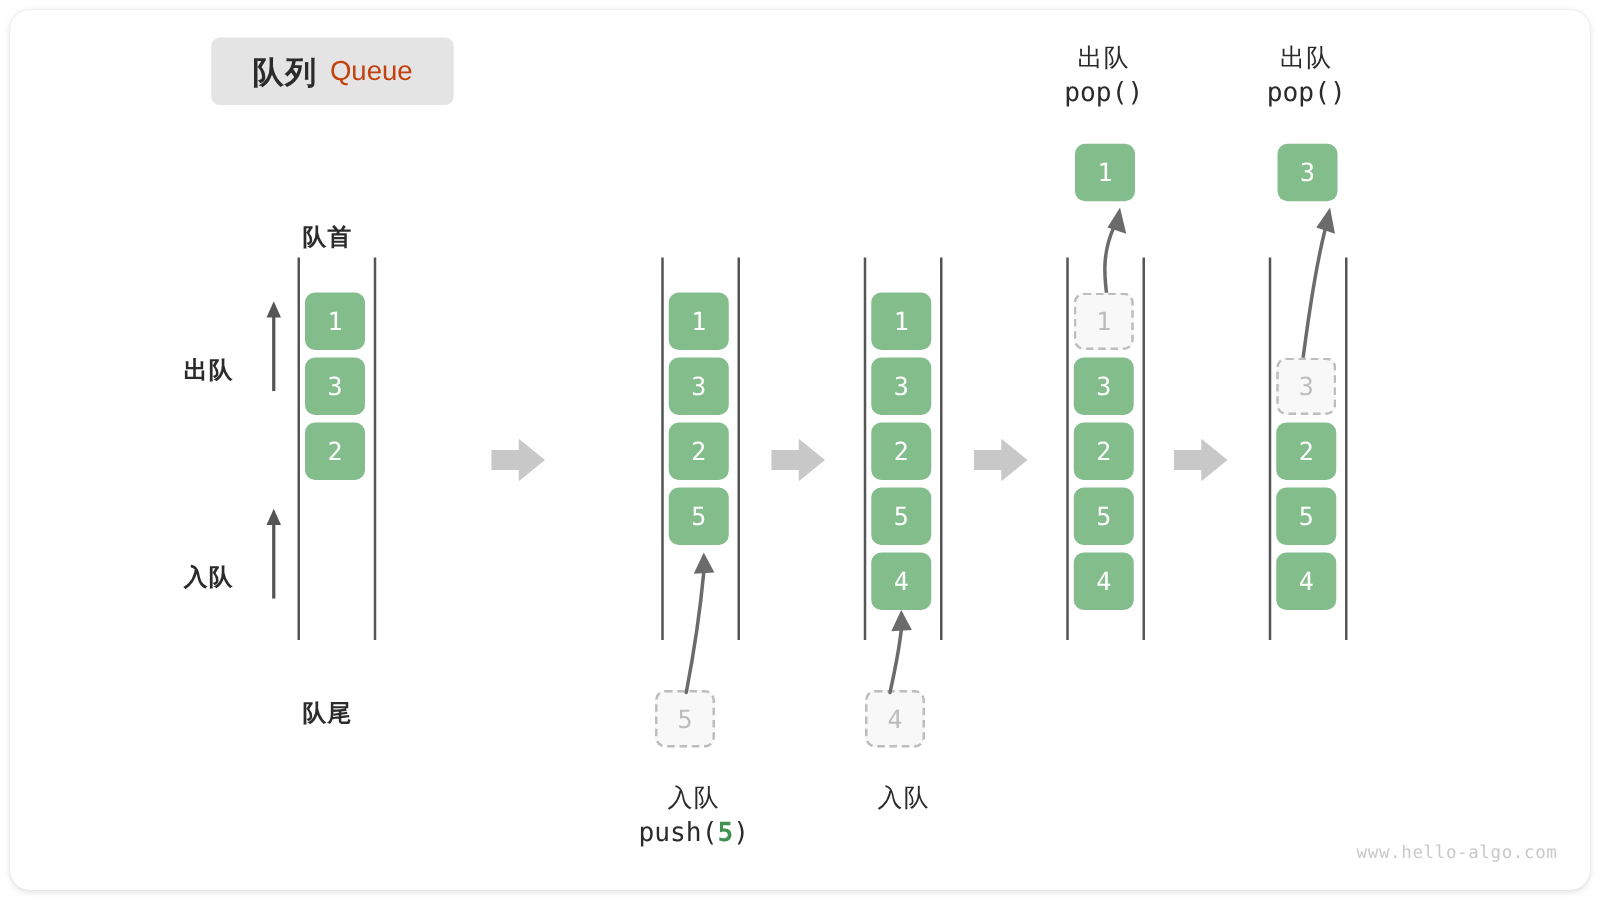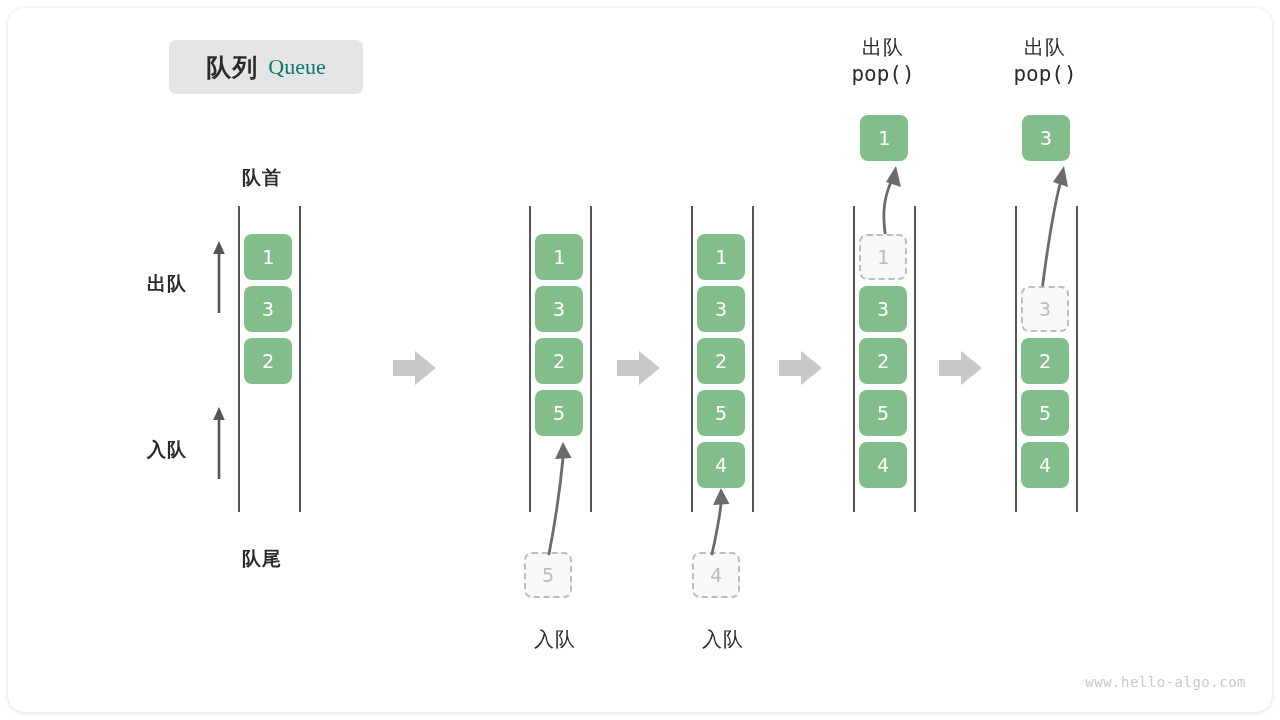"队列" #title-badge { top: 32px -> 22px }
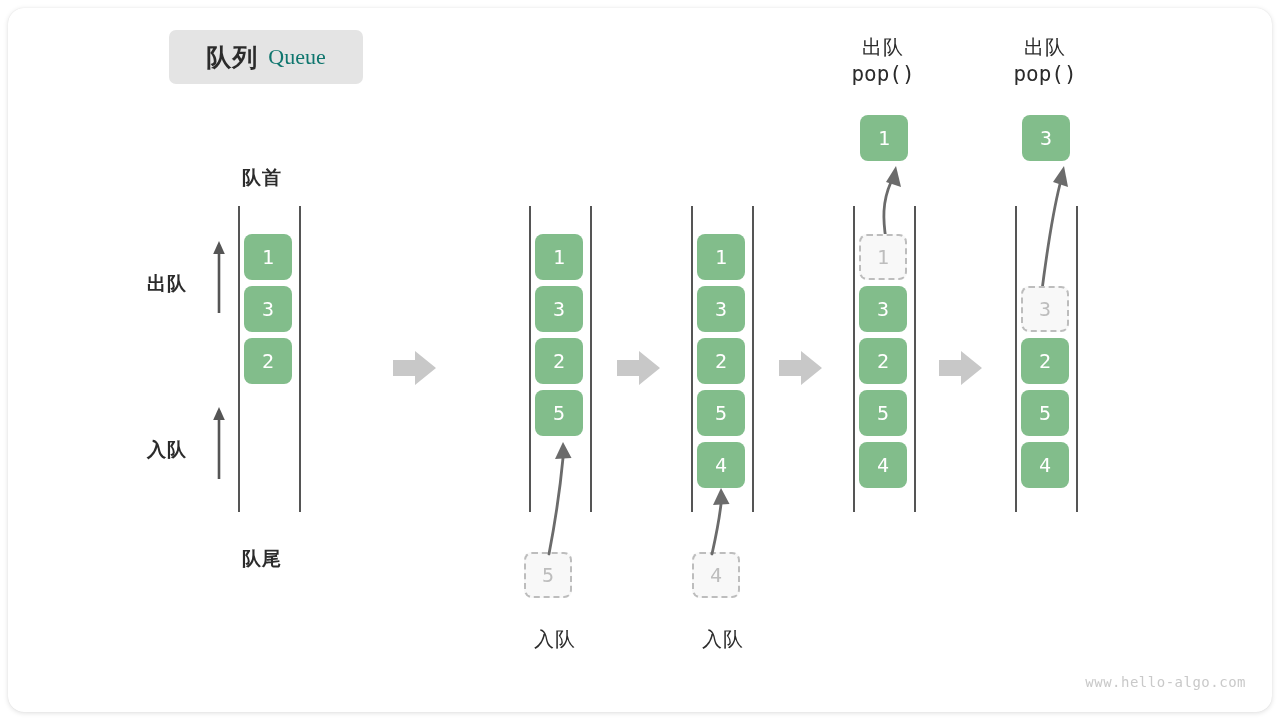"Queue" #title-badge .en { color: #0f766e -> #c2410c; font-family: Liberation Serif, serif -> Liberation Sans, sans-serif }
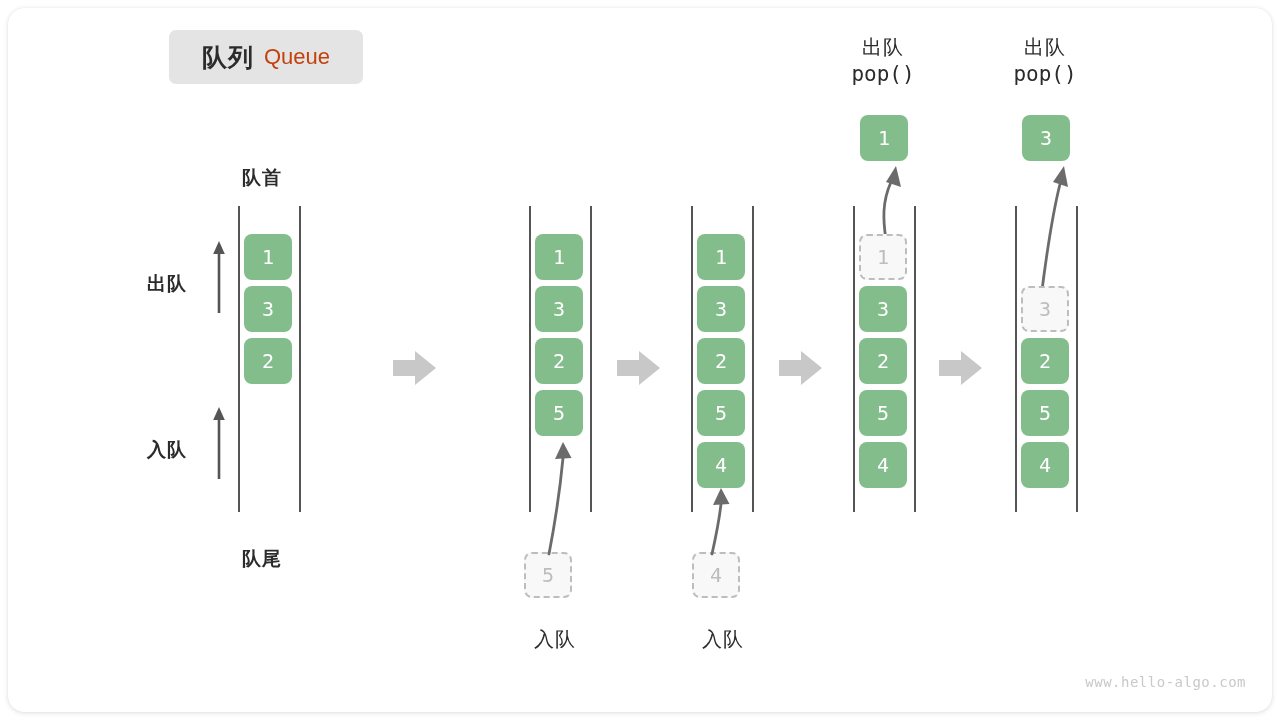"队首" .cn-label { margin-top: none -> 12px }
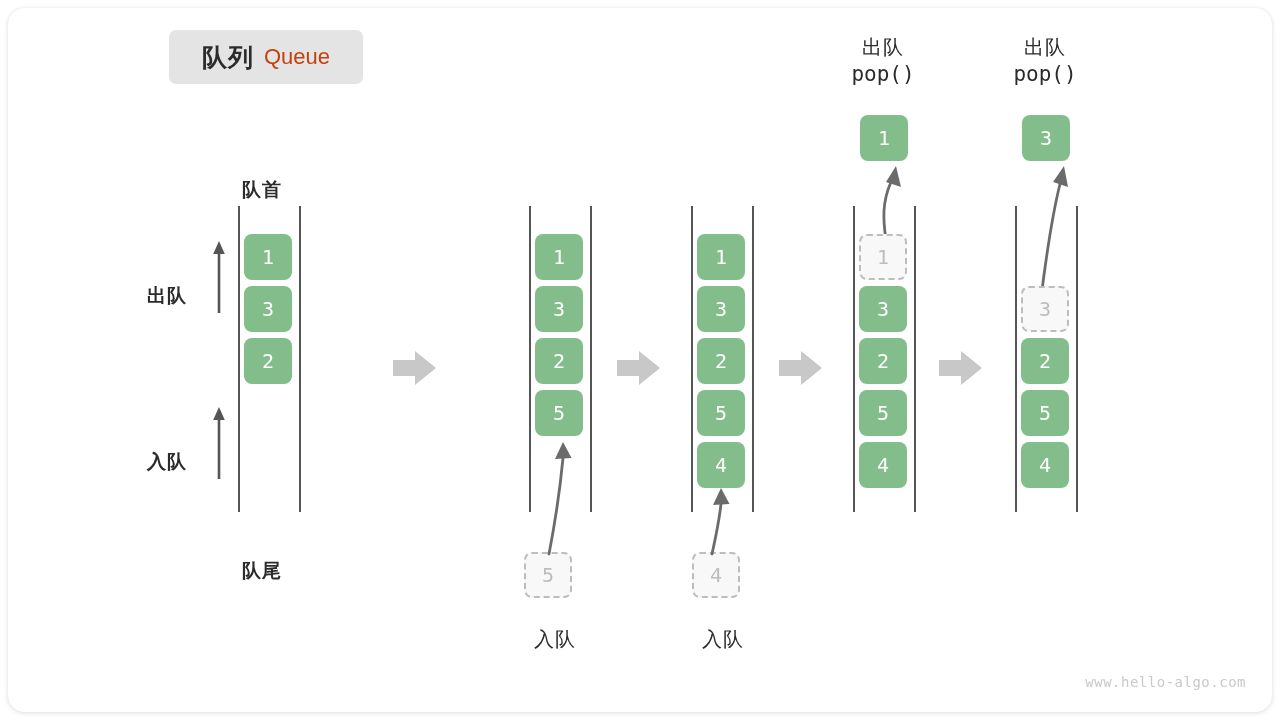"push(5)" span.code { html: none -> <span><span>push(</span><span>5</span><span>)</span></span> }
